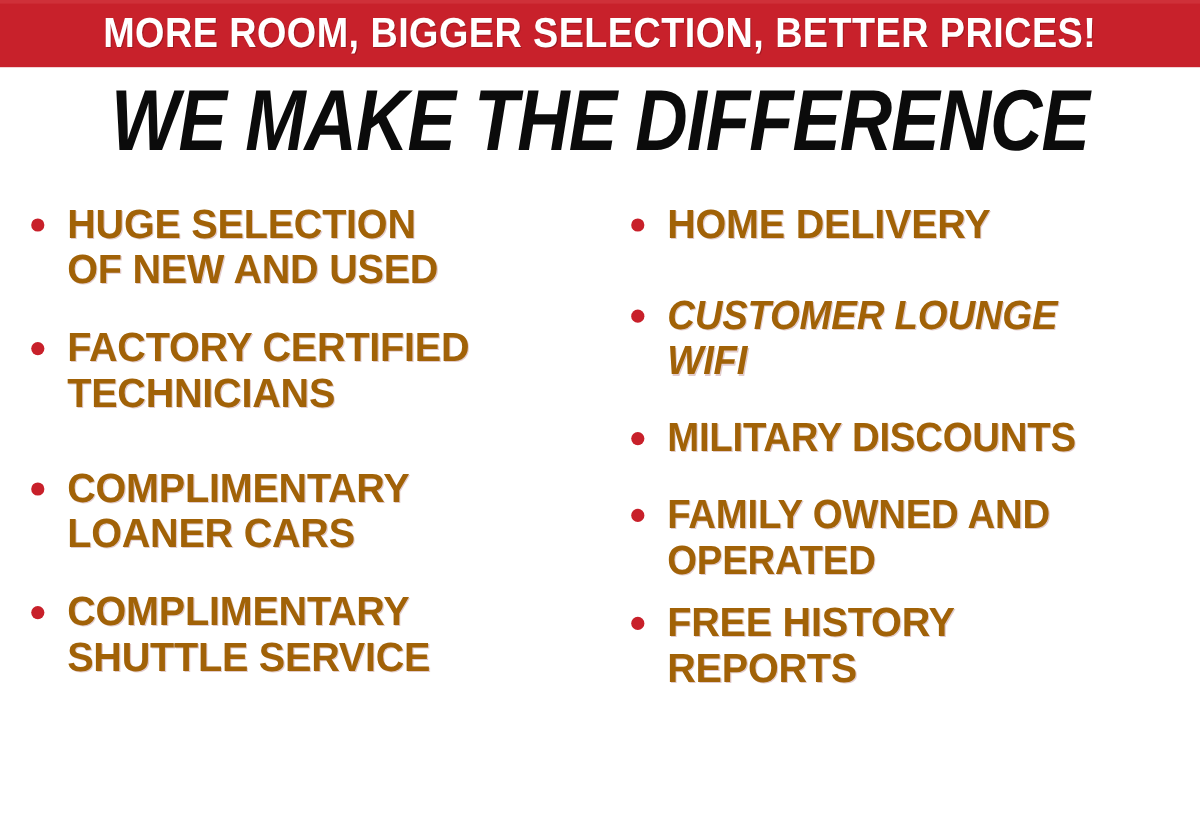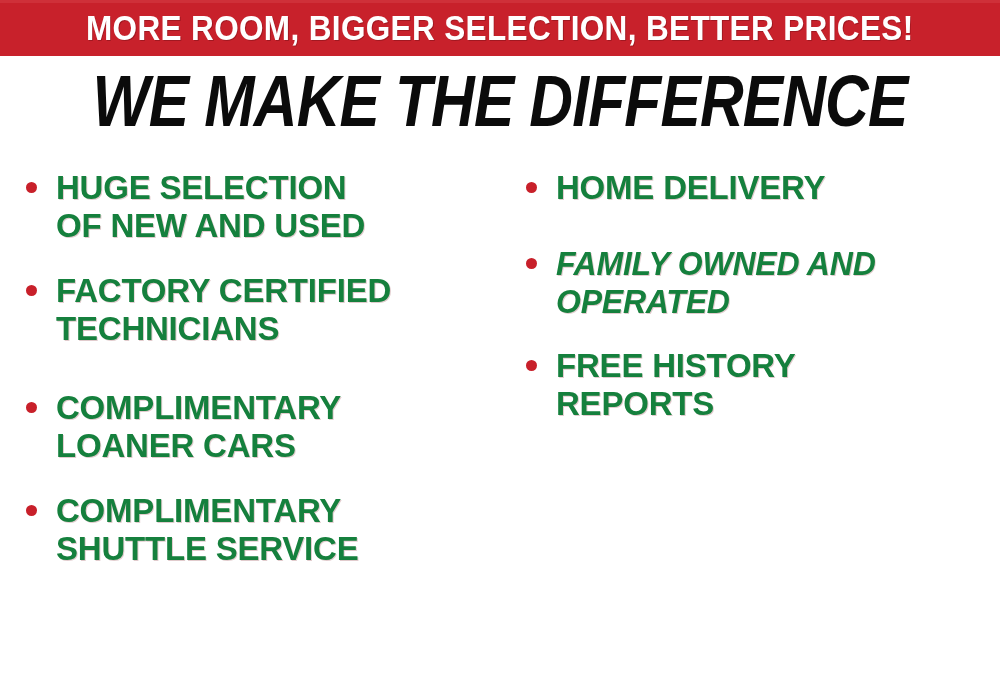"HUGE SELECTION" .bullet-item { color: #15803d -> #a16207 }
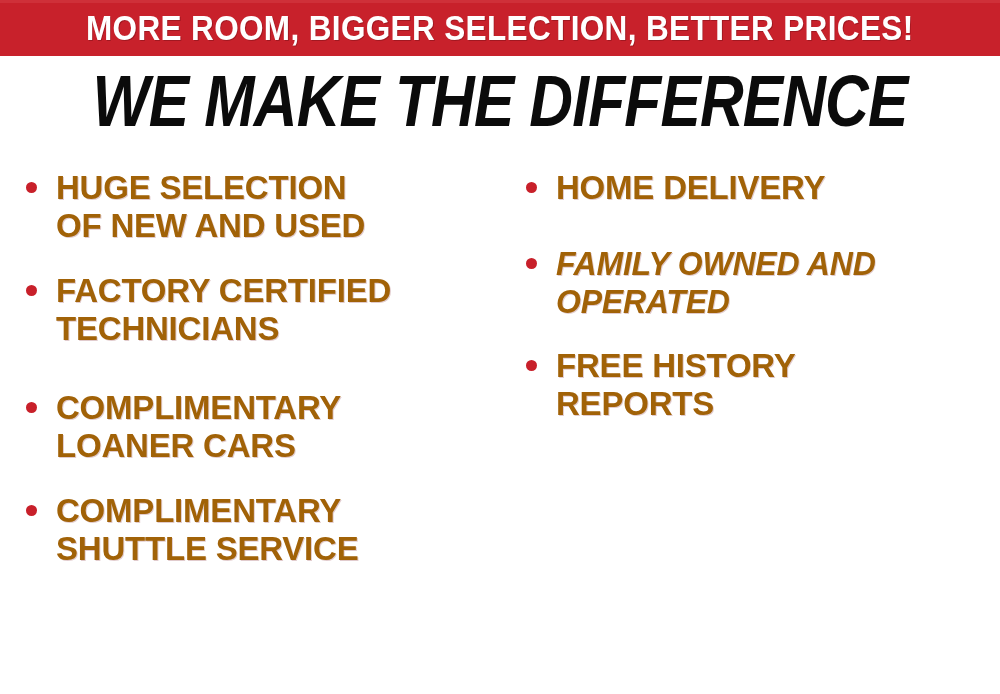"CUSTOMER LOUNGE" div.bullet-item { html: none -> <div> <span></span> <span>CUSTOMER LOUNGE WIFI</span> </div> }
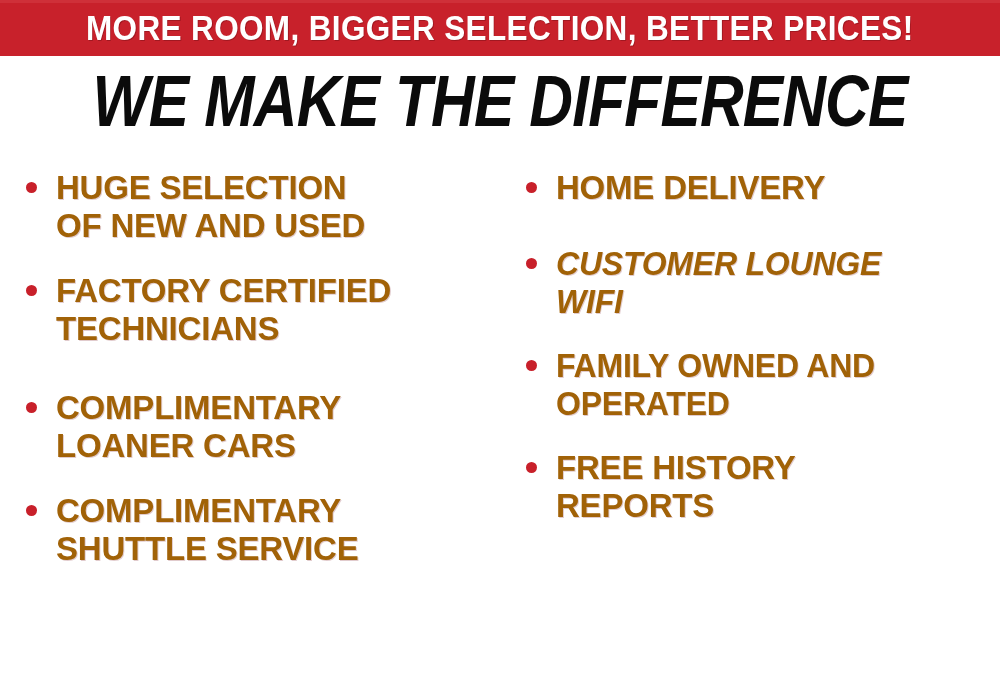"MILITARY DISCOUNTS" div.bullet-item { html: none -> <div> <span></span> <span>MILITARY DISCOUNTS</span> </div> }
